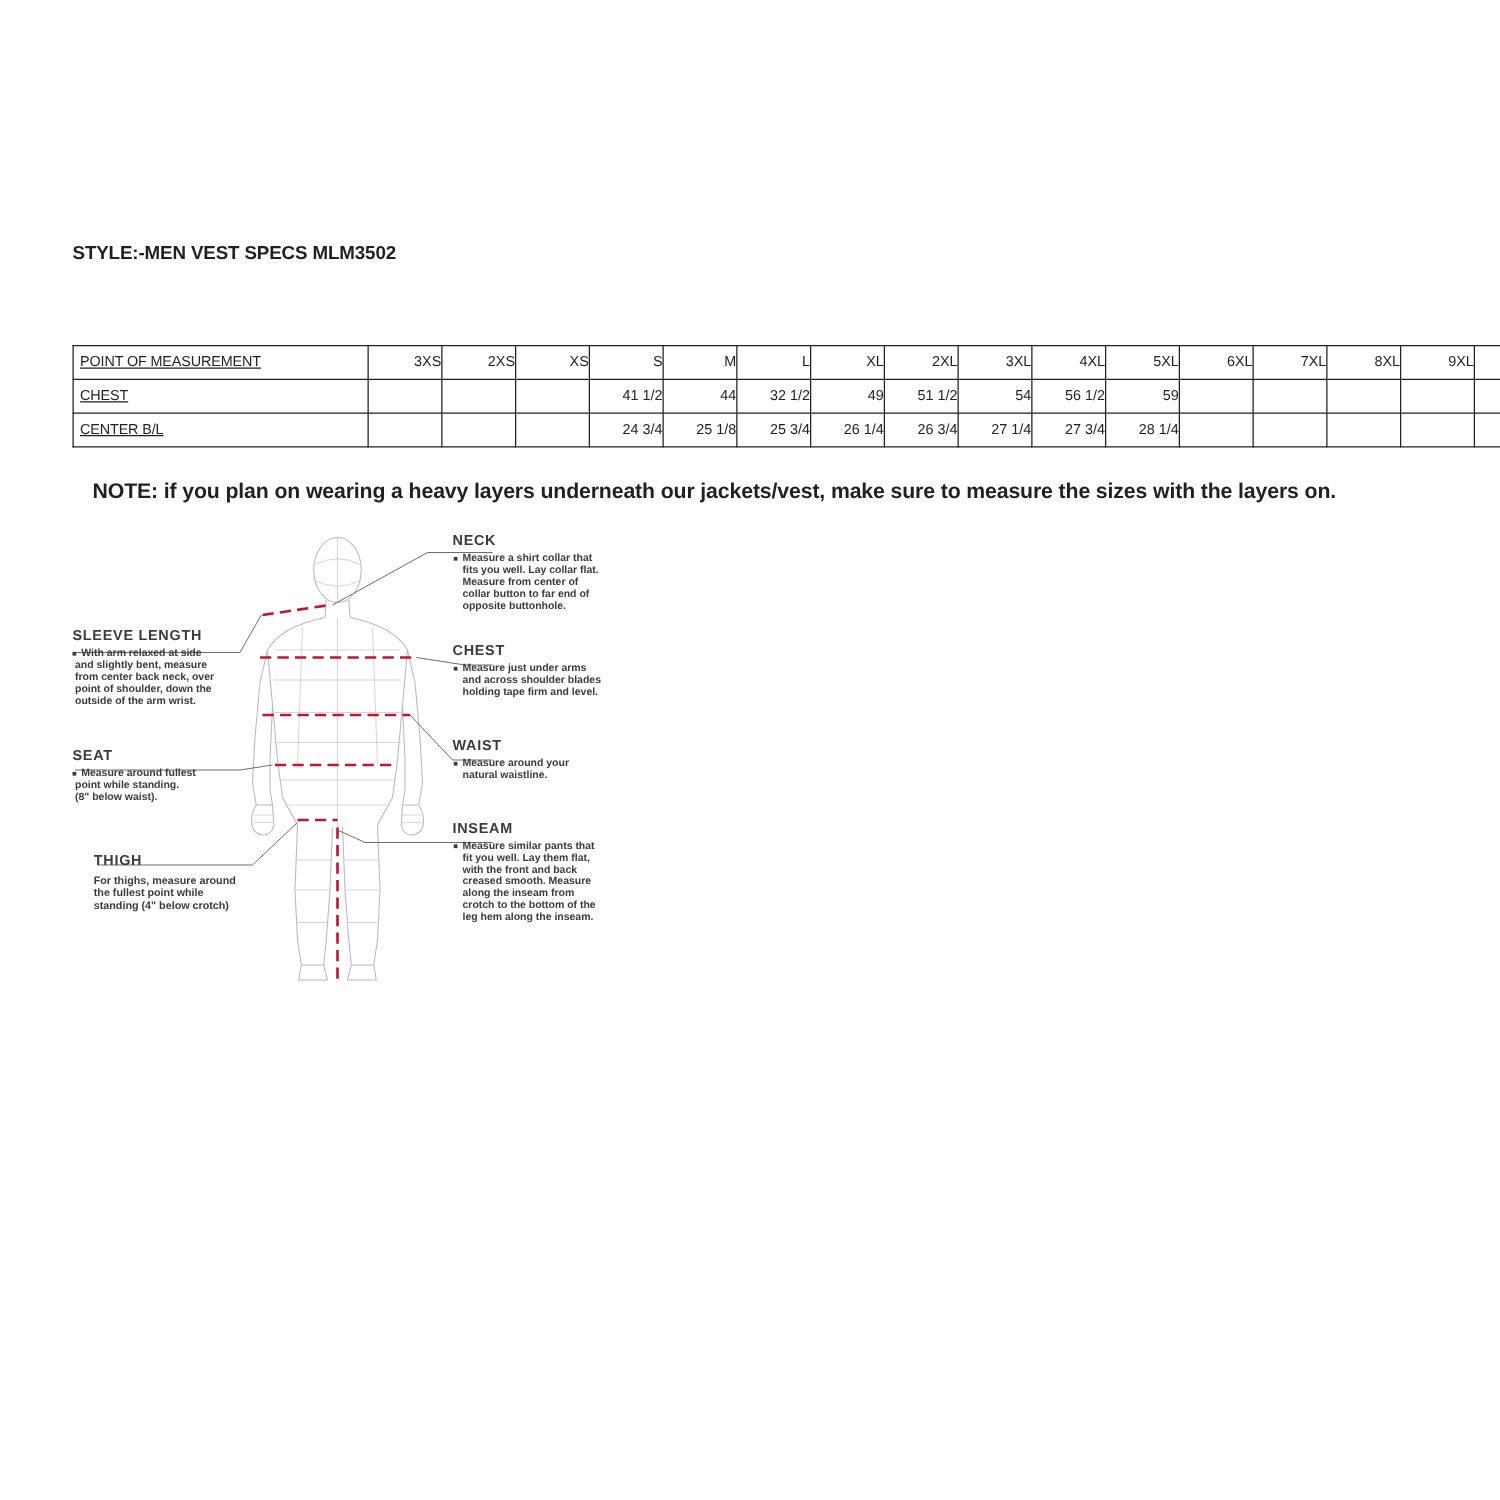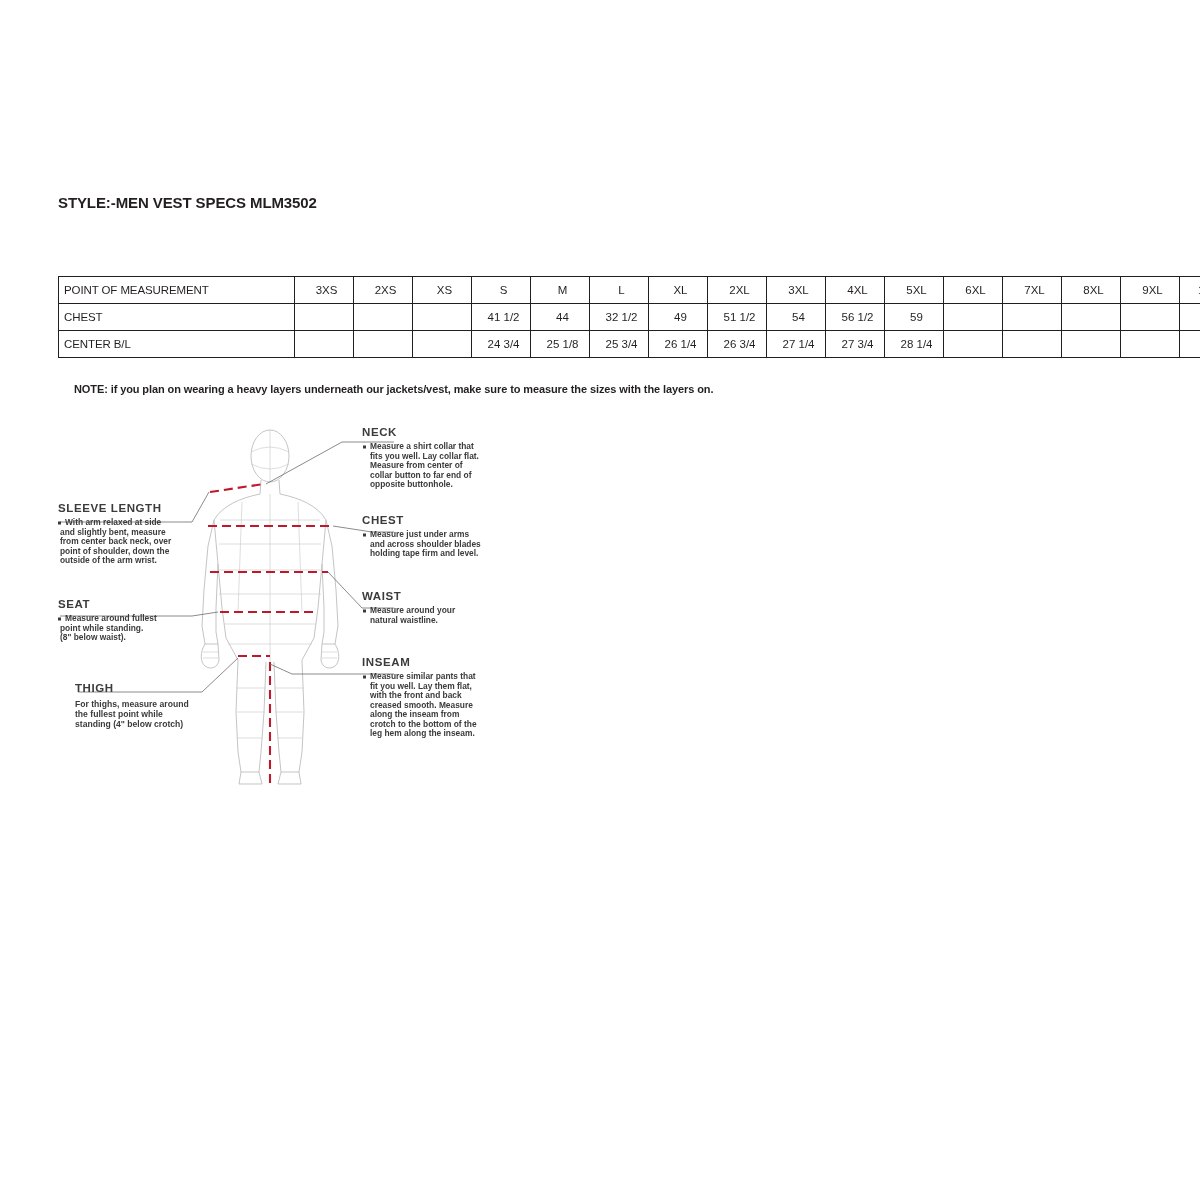"POINT OF MEASUREMENT" table.spec td.rowhead { text-decoration: none -> underline }
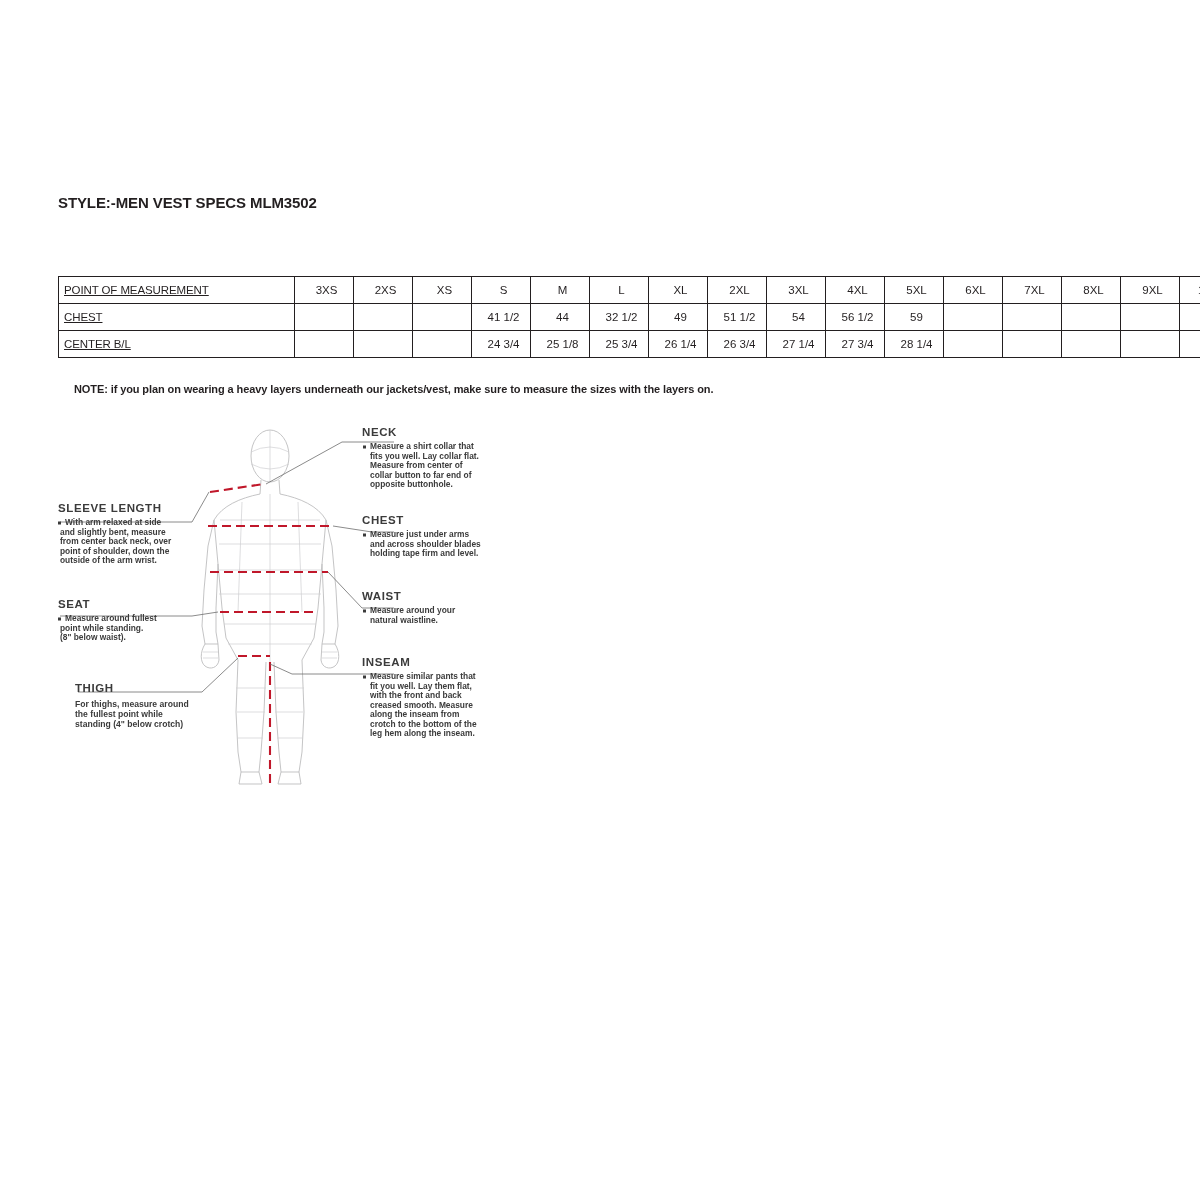"3XS" table.spec td.sizecell { text-align: center -> right }
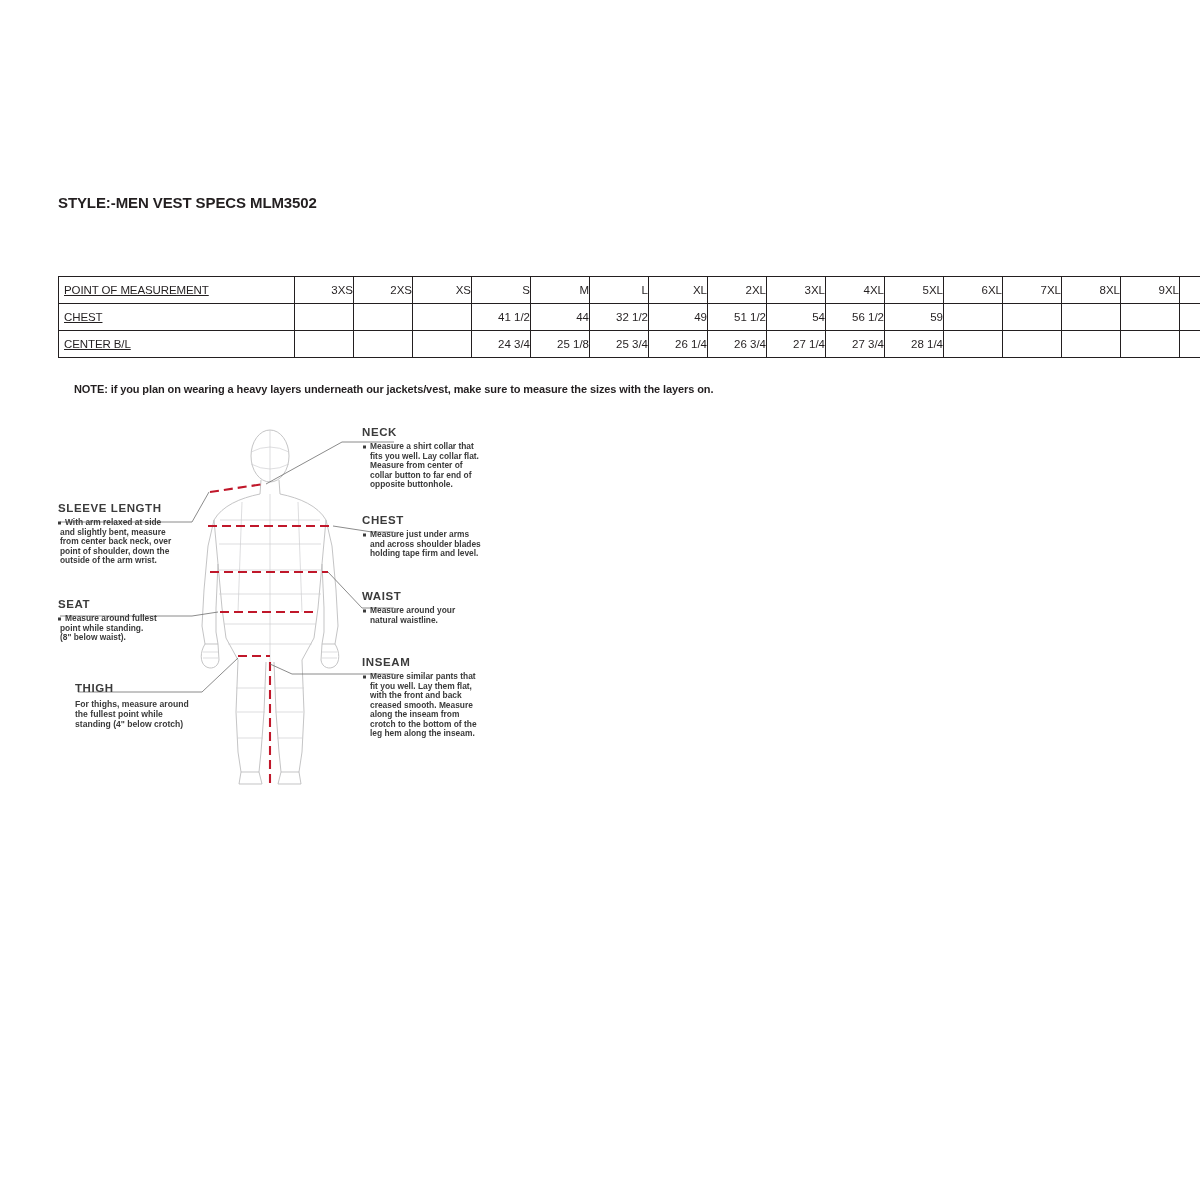"NOTE: if you plan on" #note-line { font-size: 11px -> 17px }
